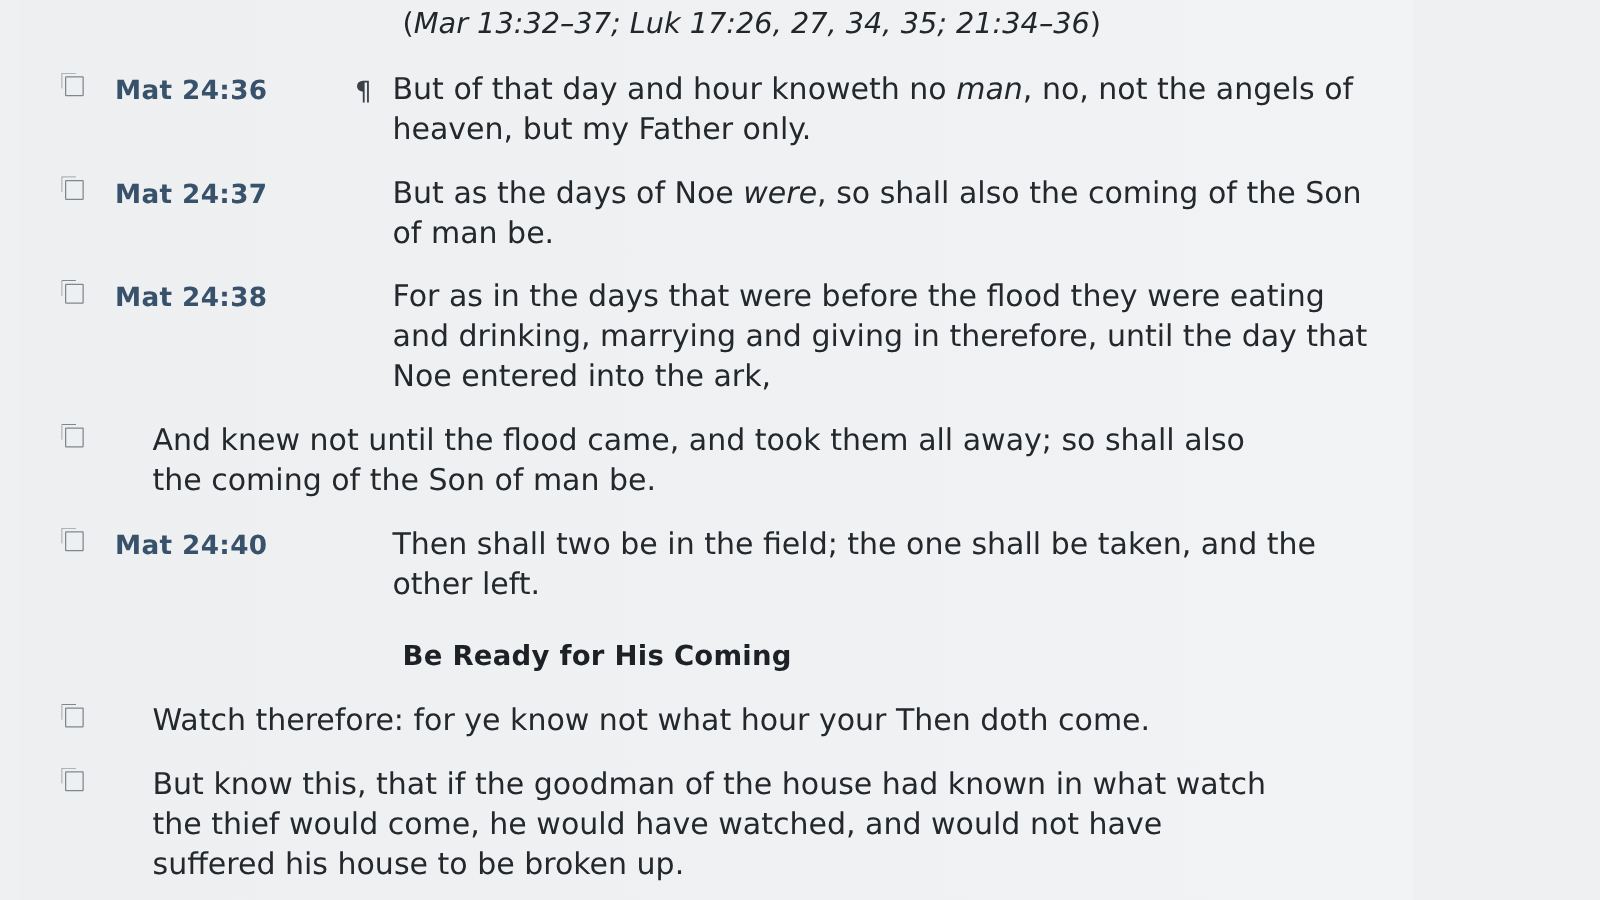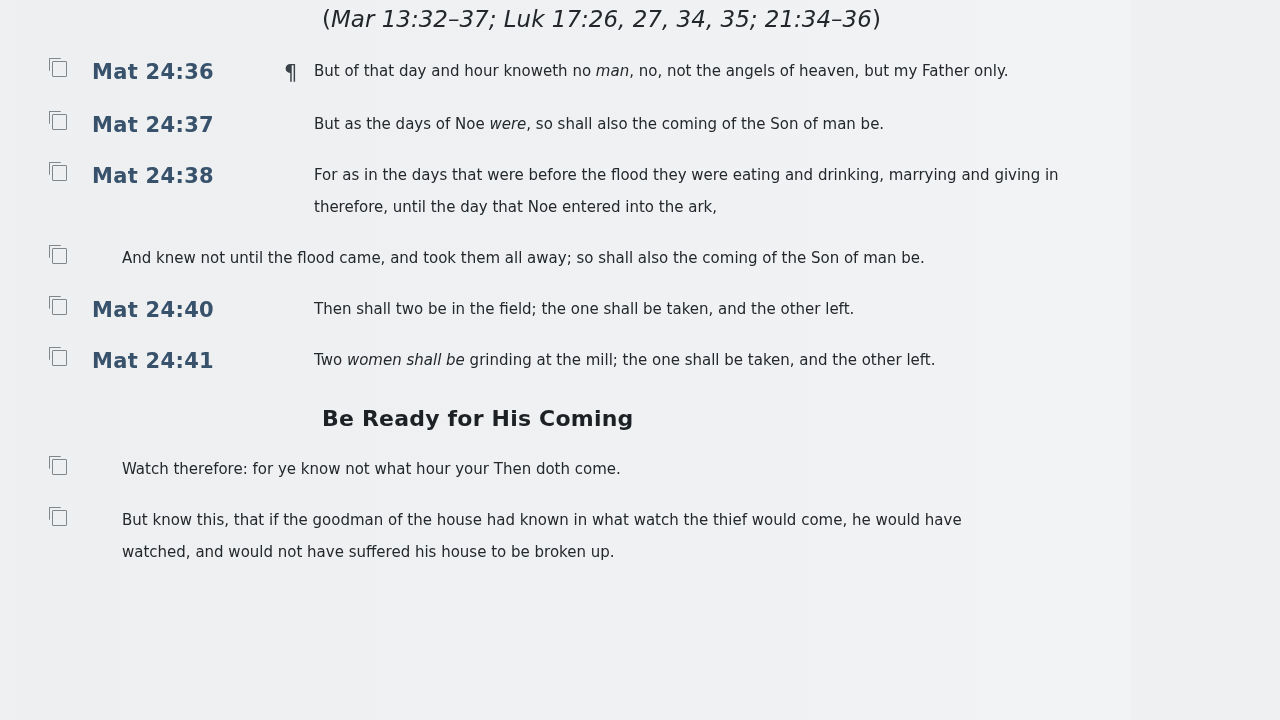"But of that day and" .text-cell { font-size: 15px -> 24px }
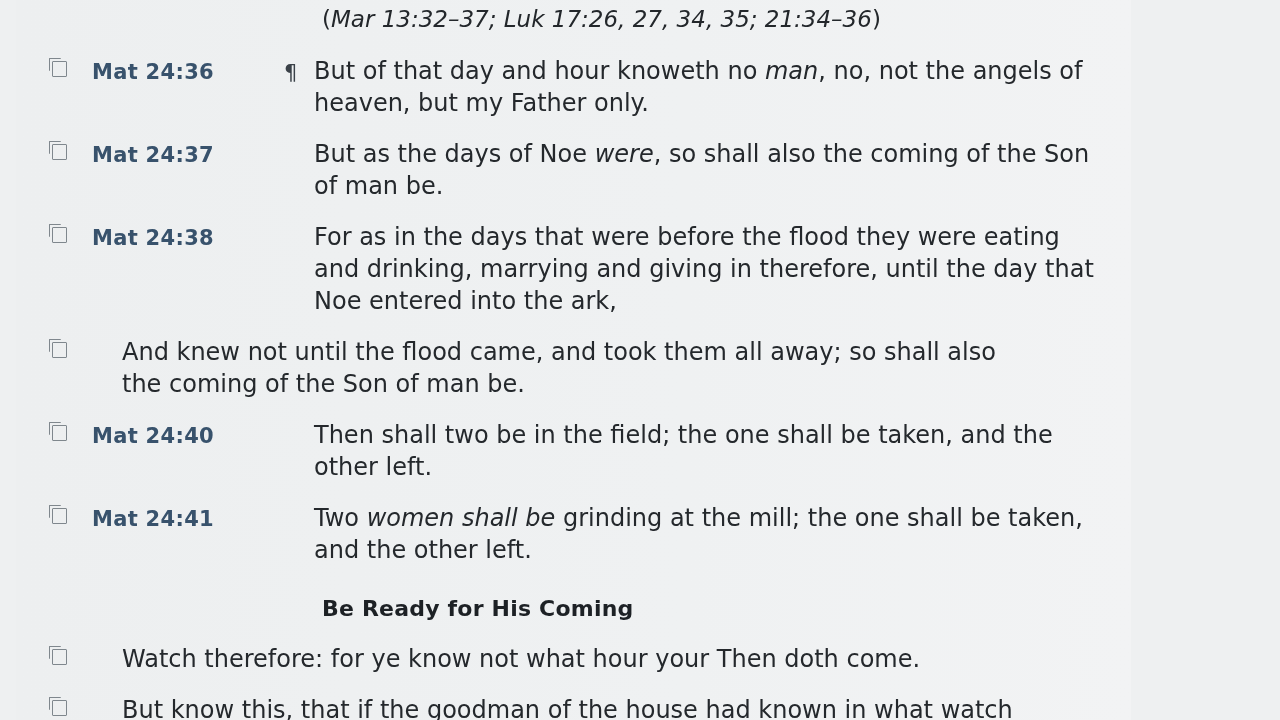"Mat 24:41" div.verse-row { html: <div> <div> <span></span> </div> <div>Mat 24:41</div> <div></div> <div>Two <em>women shall be</em> grinding at the mill; the one shall be taken, and the other left.</div> </div> -> none }
